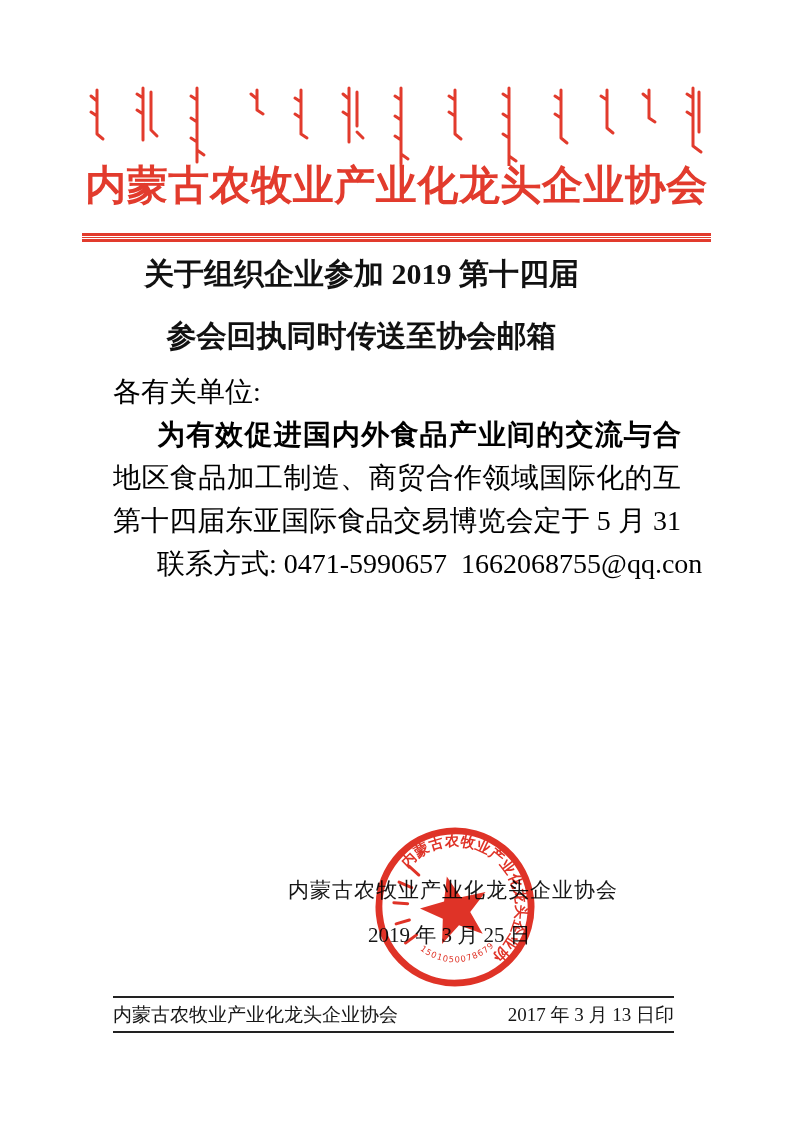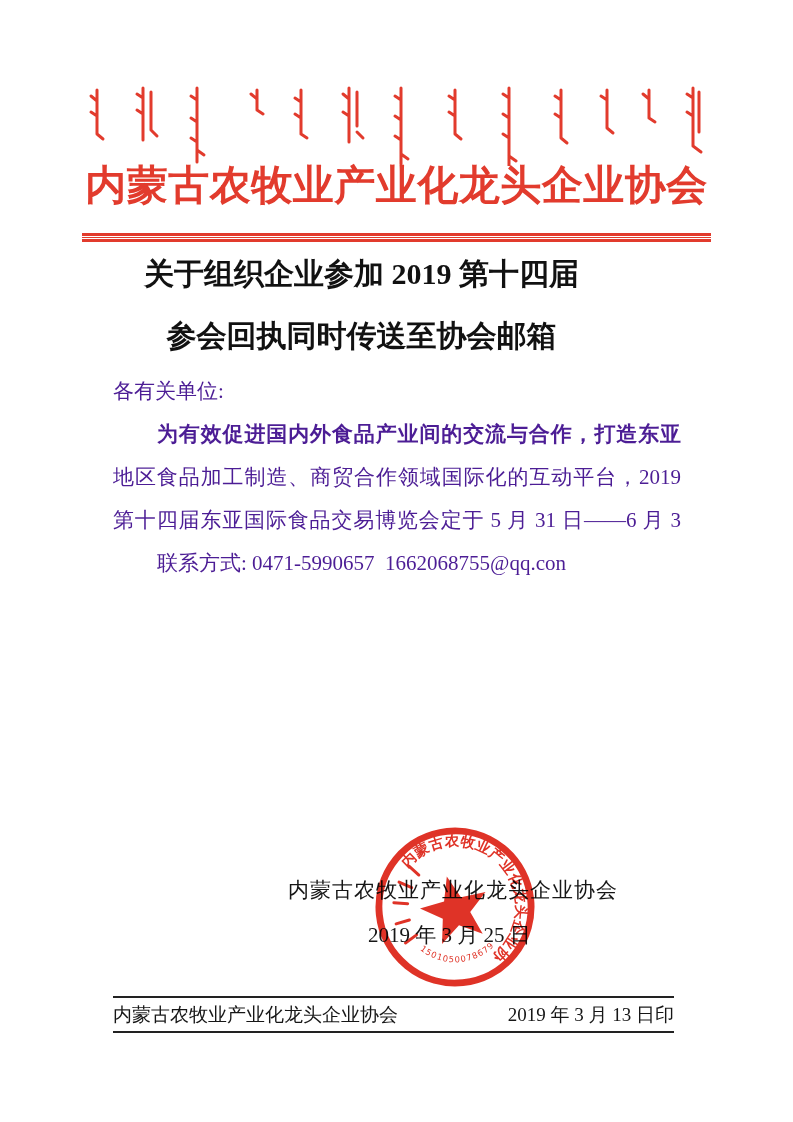"各有关单位:" .body-block { color: #4c1d95 -> #000000; font-size: 21px -> 28px }
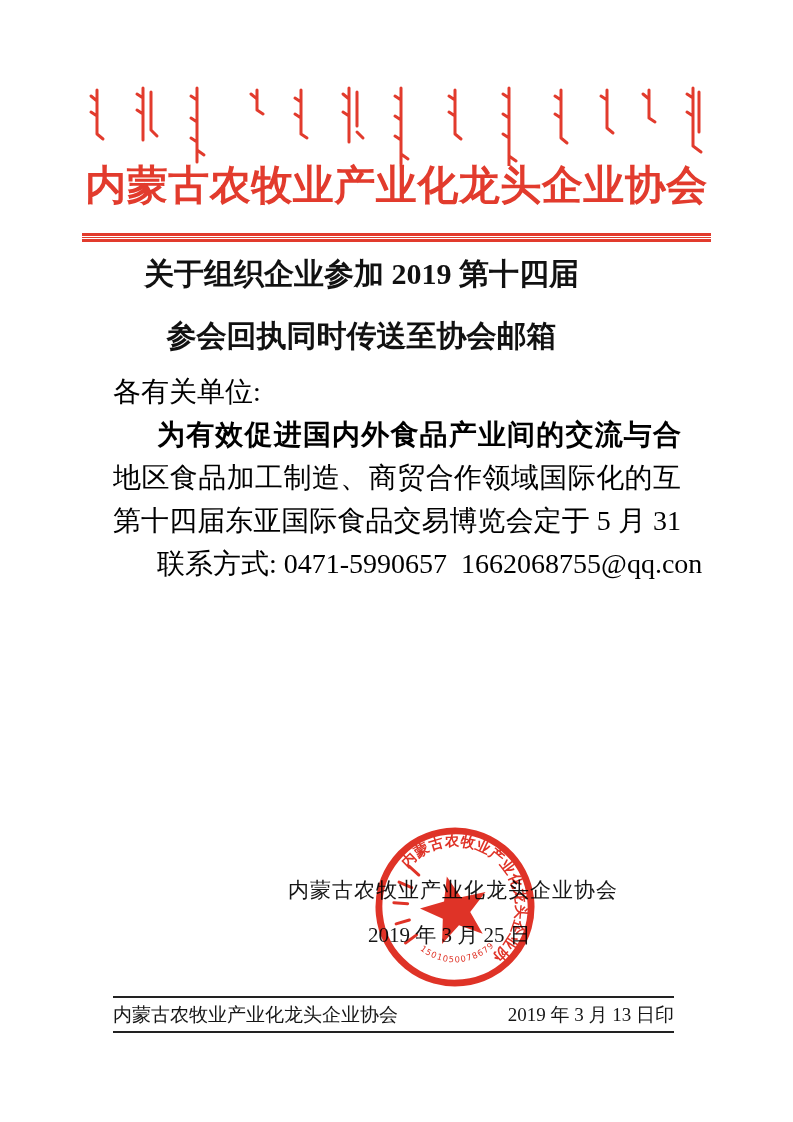"2019 年 3 月 13" span { text: 2019 -> 2017 }
